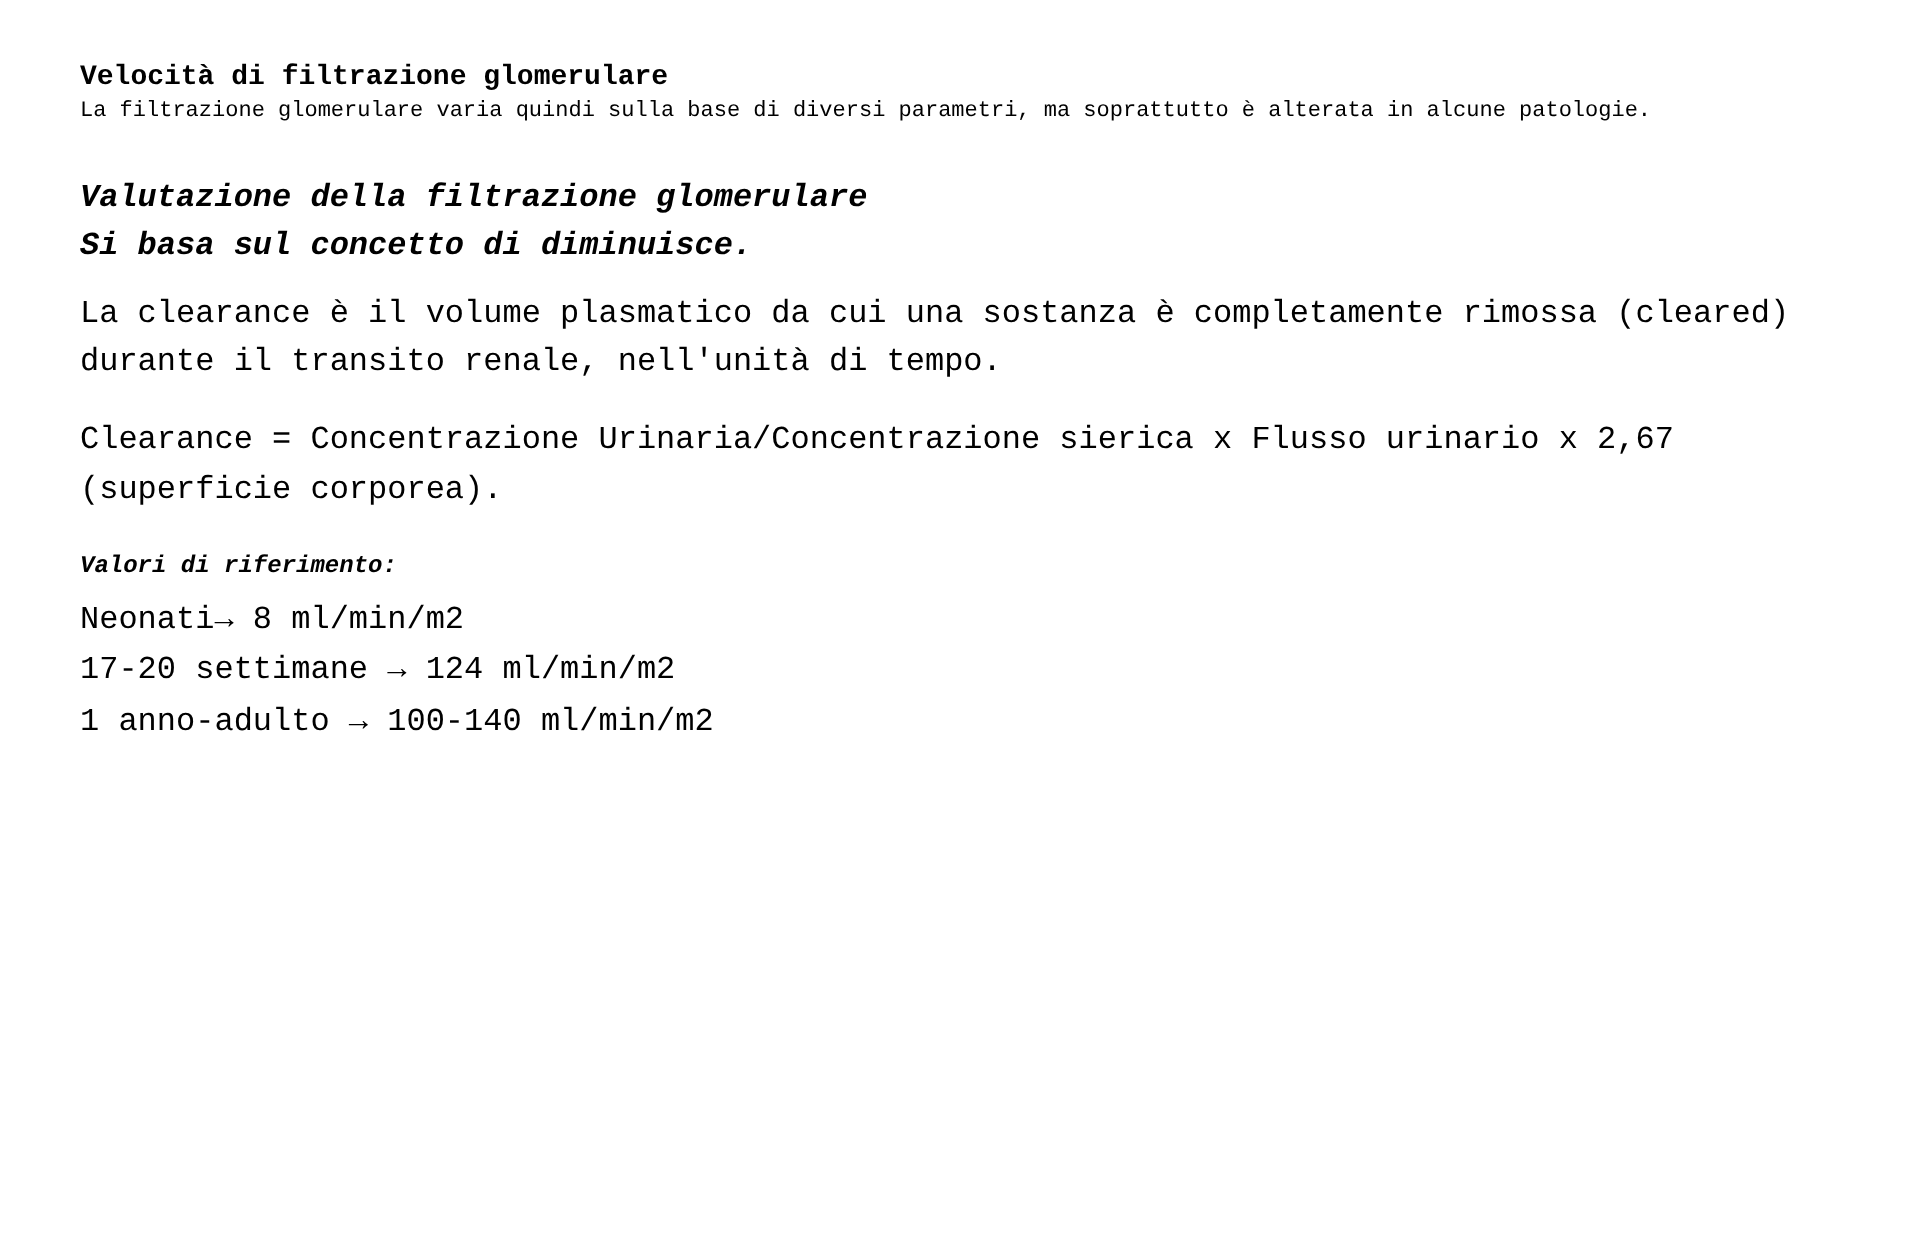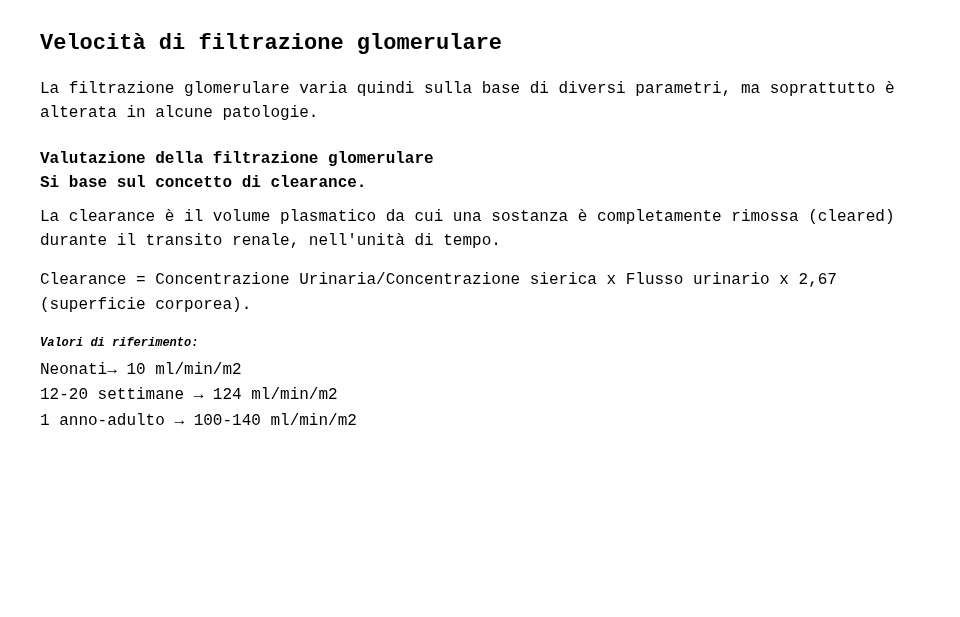"Velocità di filtrazione glomerulare" .main-title { font-size: 22px -> 14px; margin-bottom: 18px -> none }
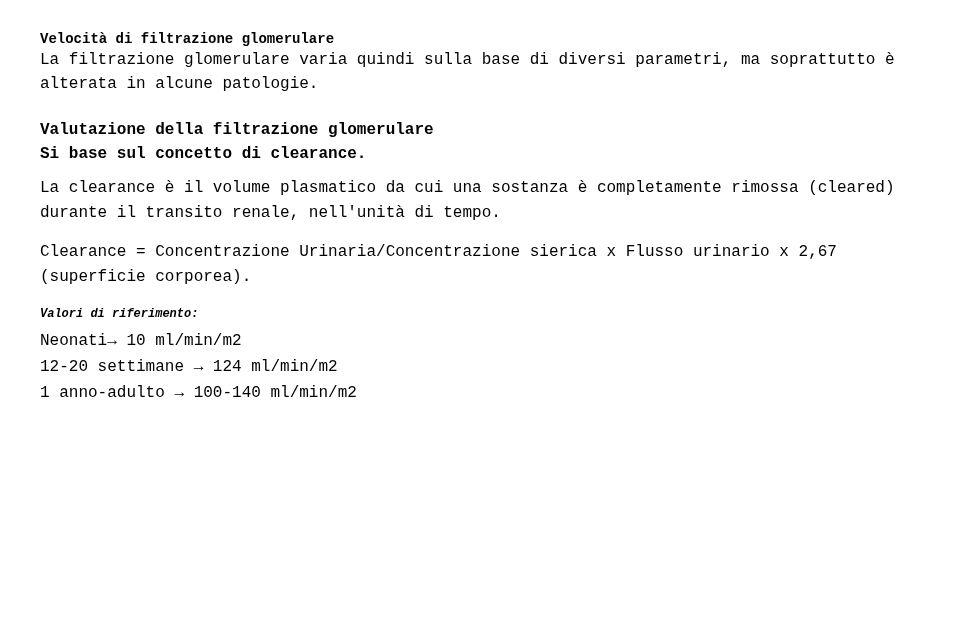"La filtrazione glomerulare varia quindi" .intro-paragraph { font-size: 16px -> 11px }
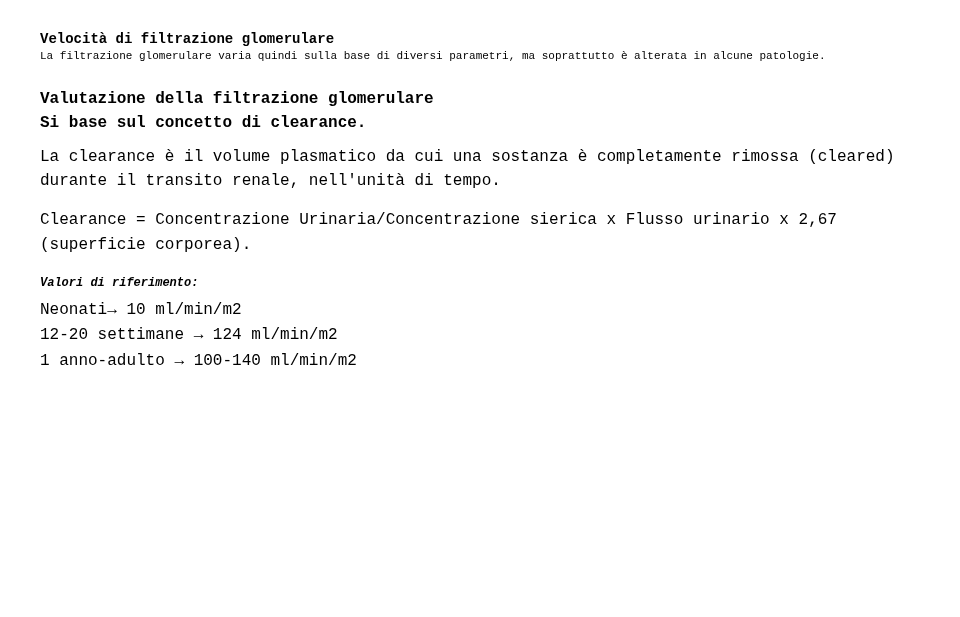"Valutazione della filtrazione" .section-title { font-style: none -> italic }
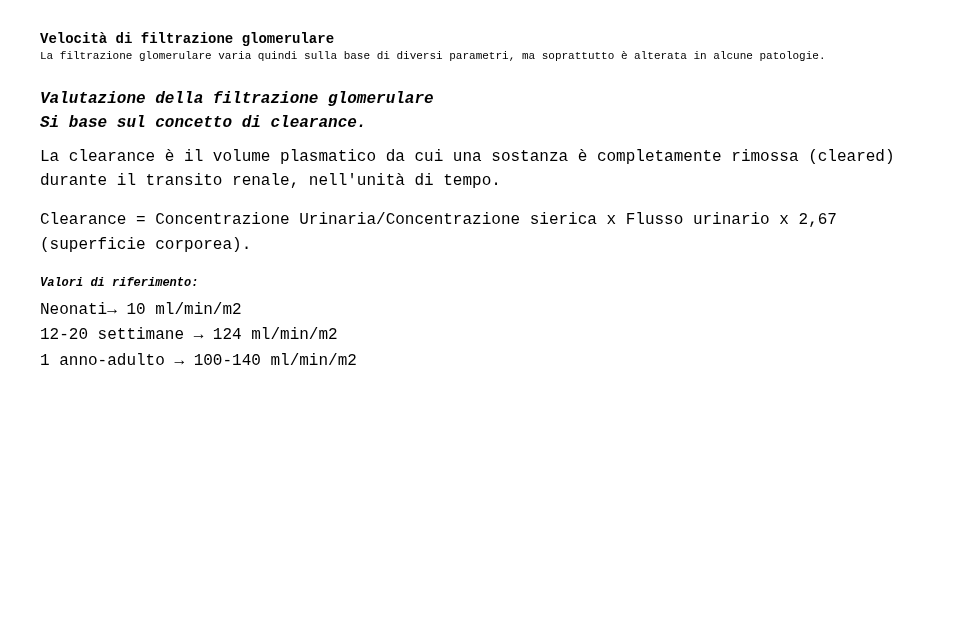"Si base sul concetto di" span { text: base sul concetto di clearance -> basa sul concetto di diminuisce }
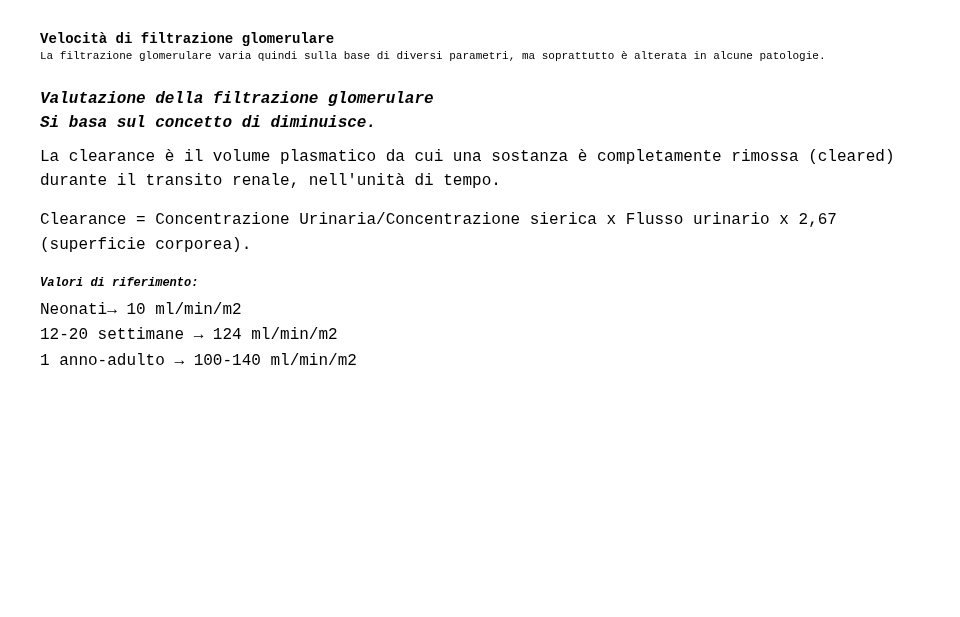"Neonati→ 10 ml/min/m2" p { text: 10 -> 8 }
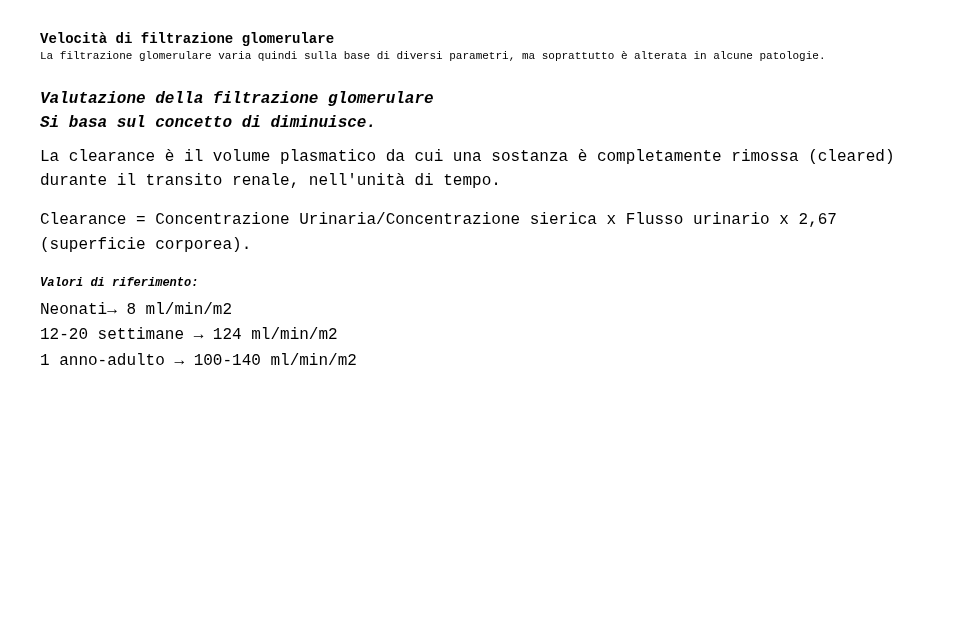"12-20 settimane → 124 ml/min/m2" p { text: 12-20 -> 17-20 }
